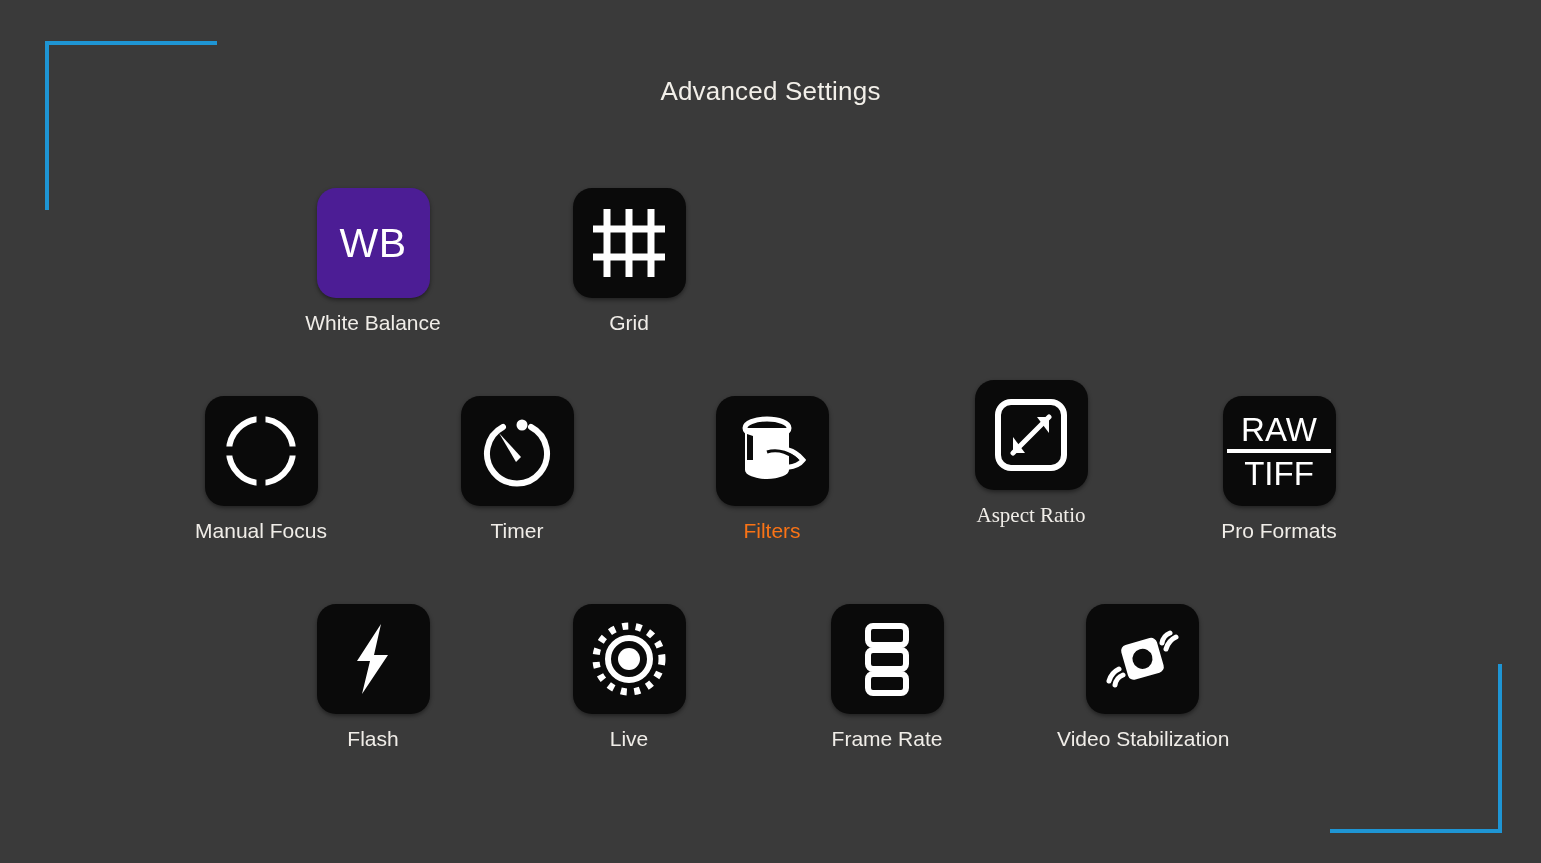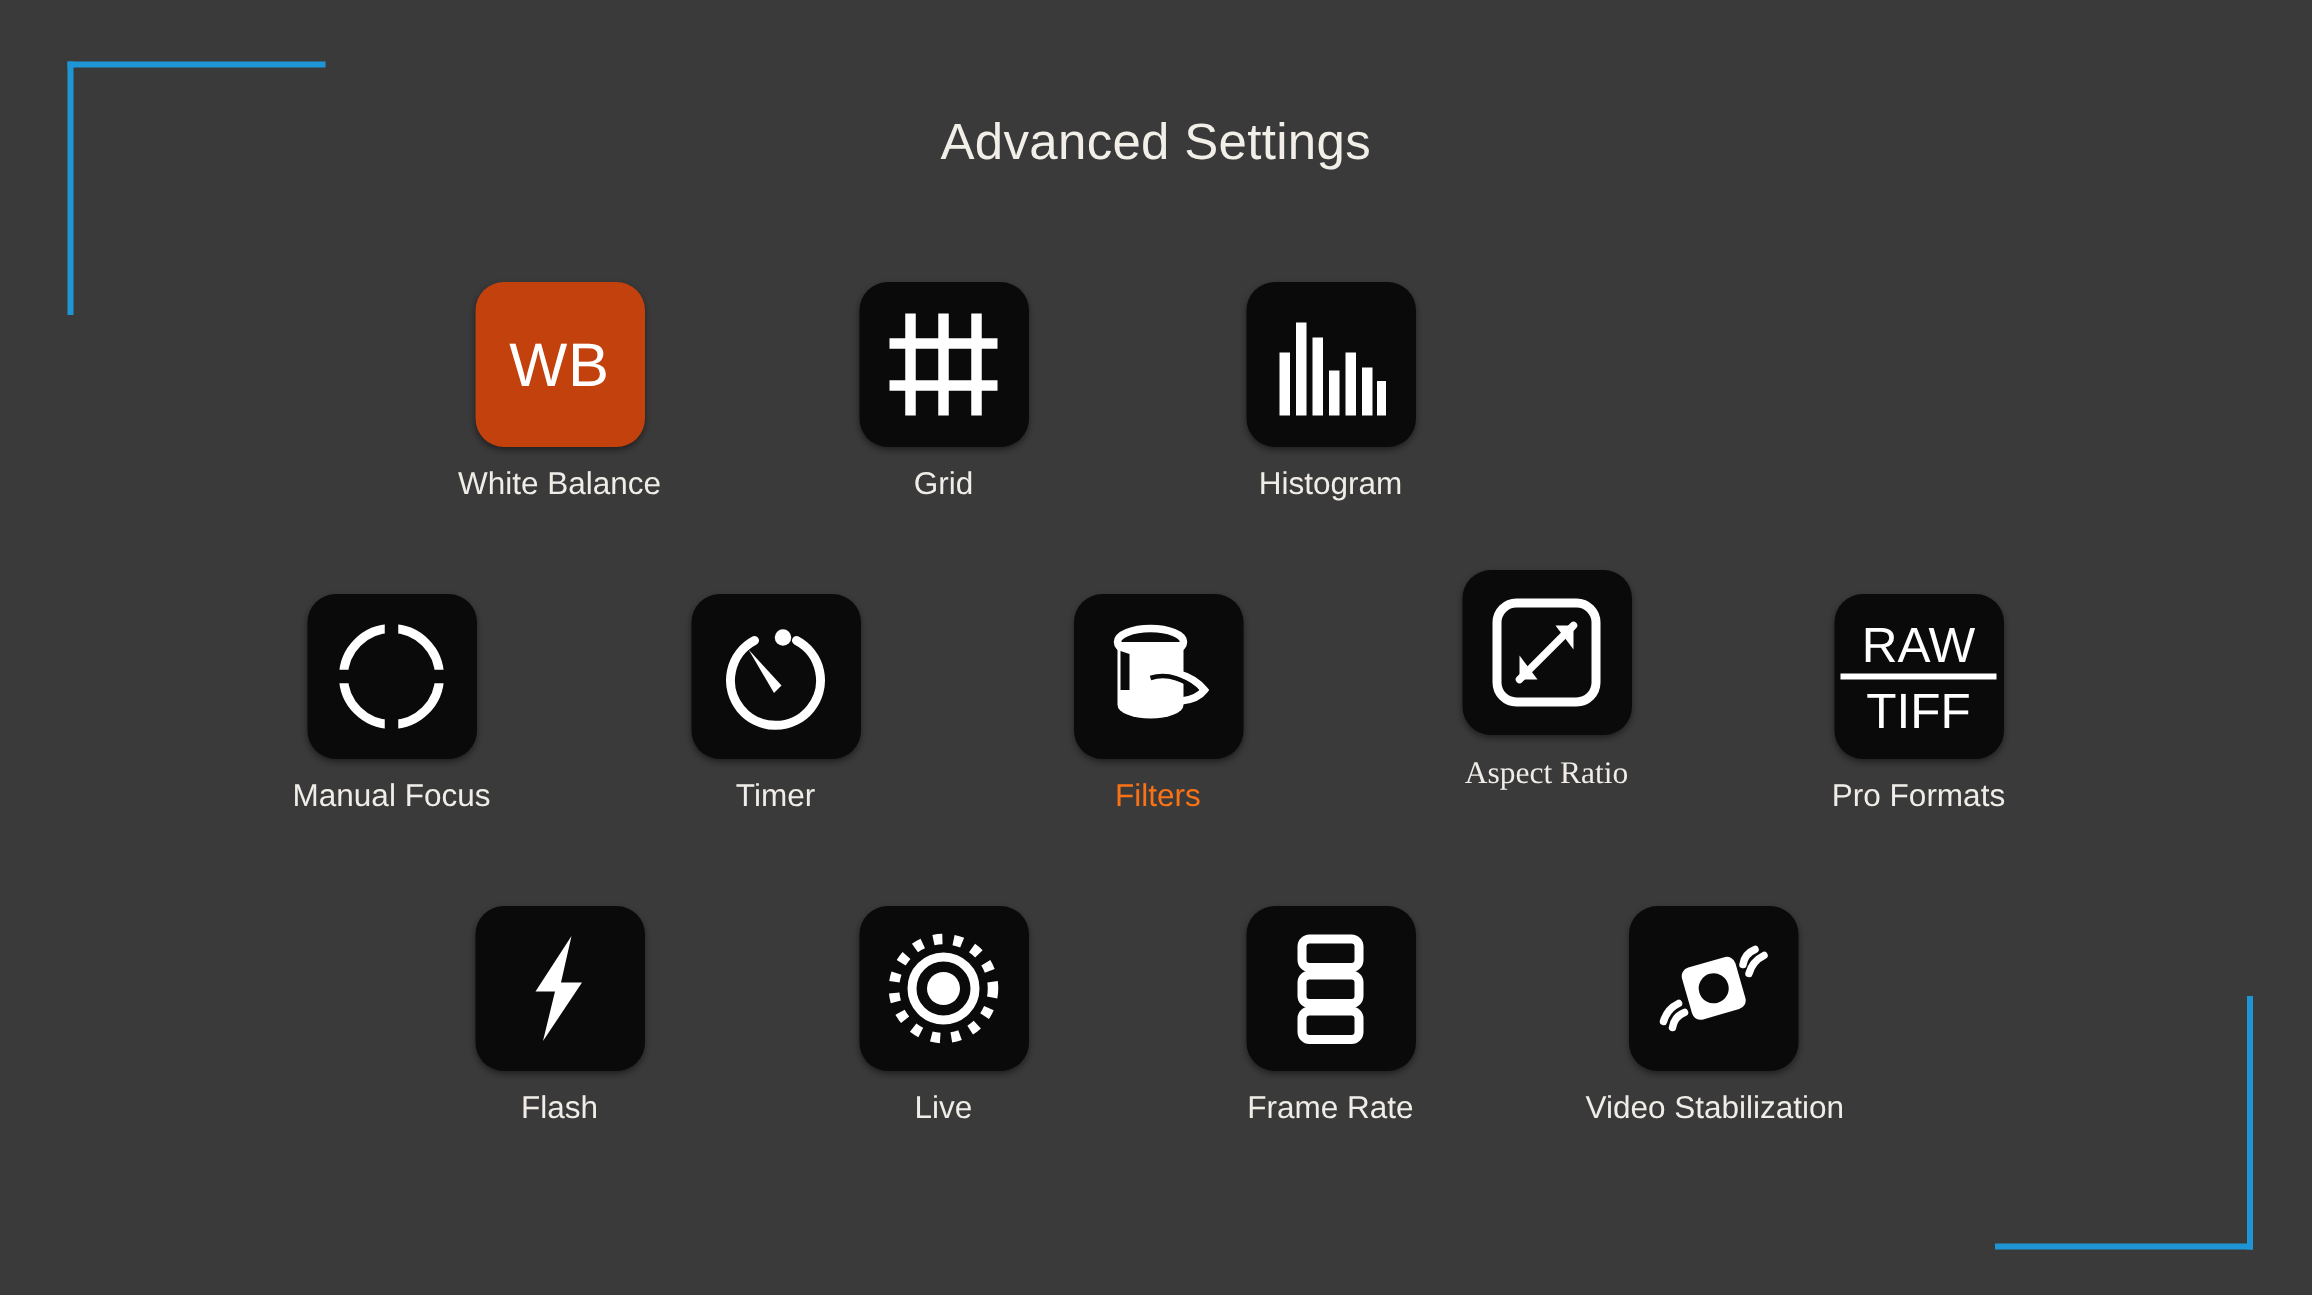"Advanced Settings" .page-title { font-size: 34px -> 26px }
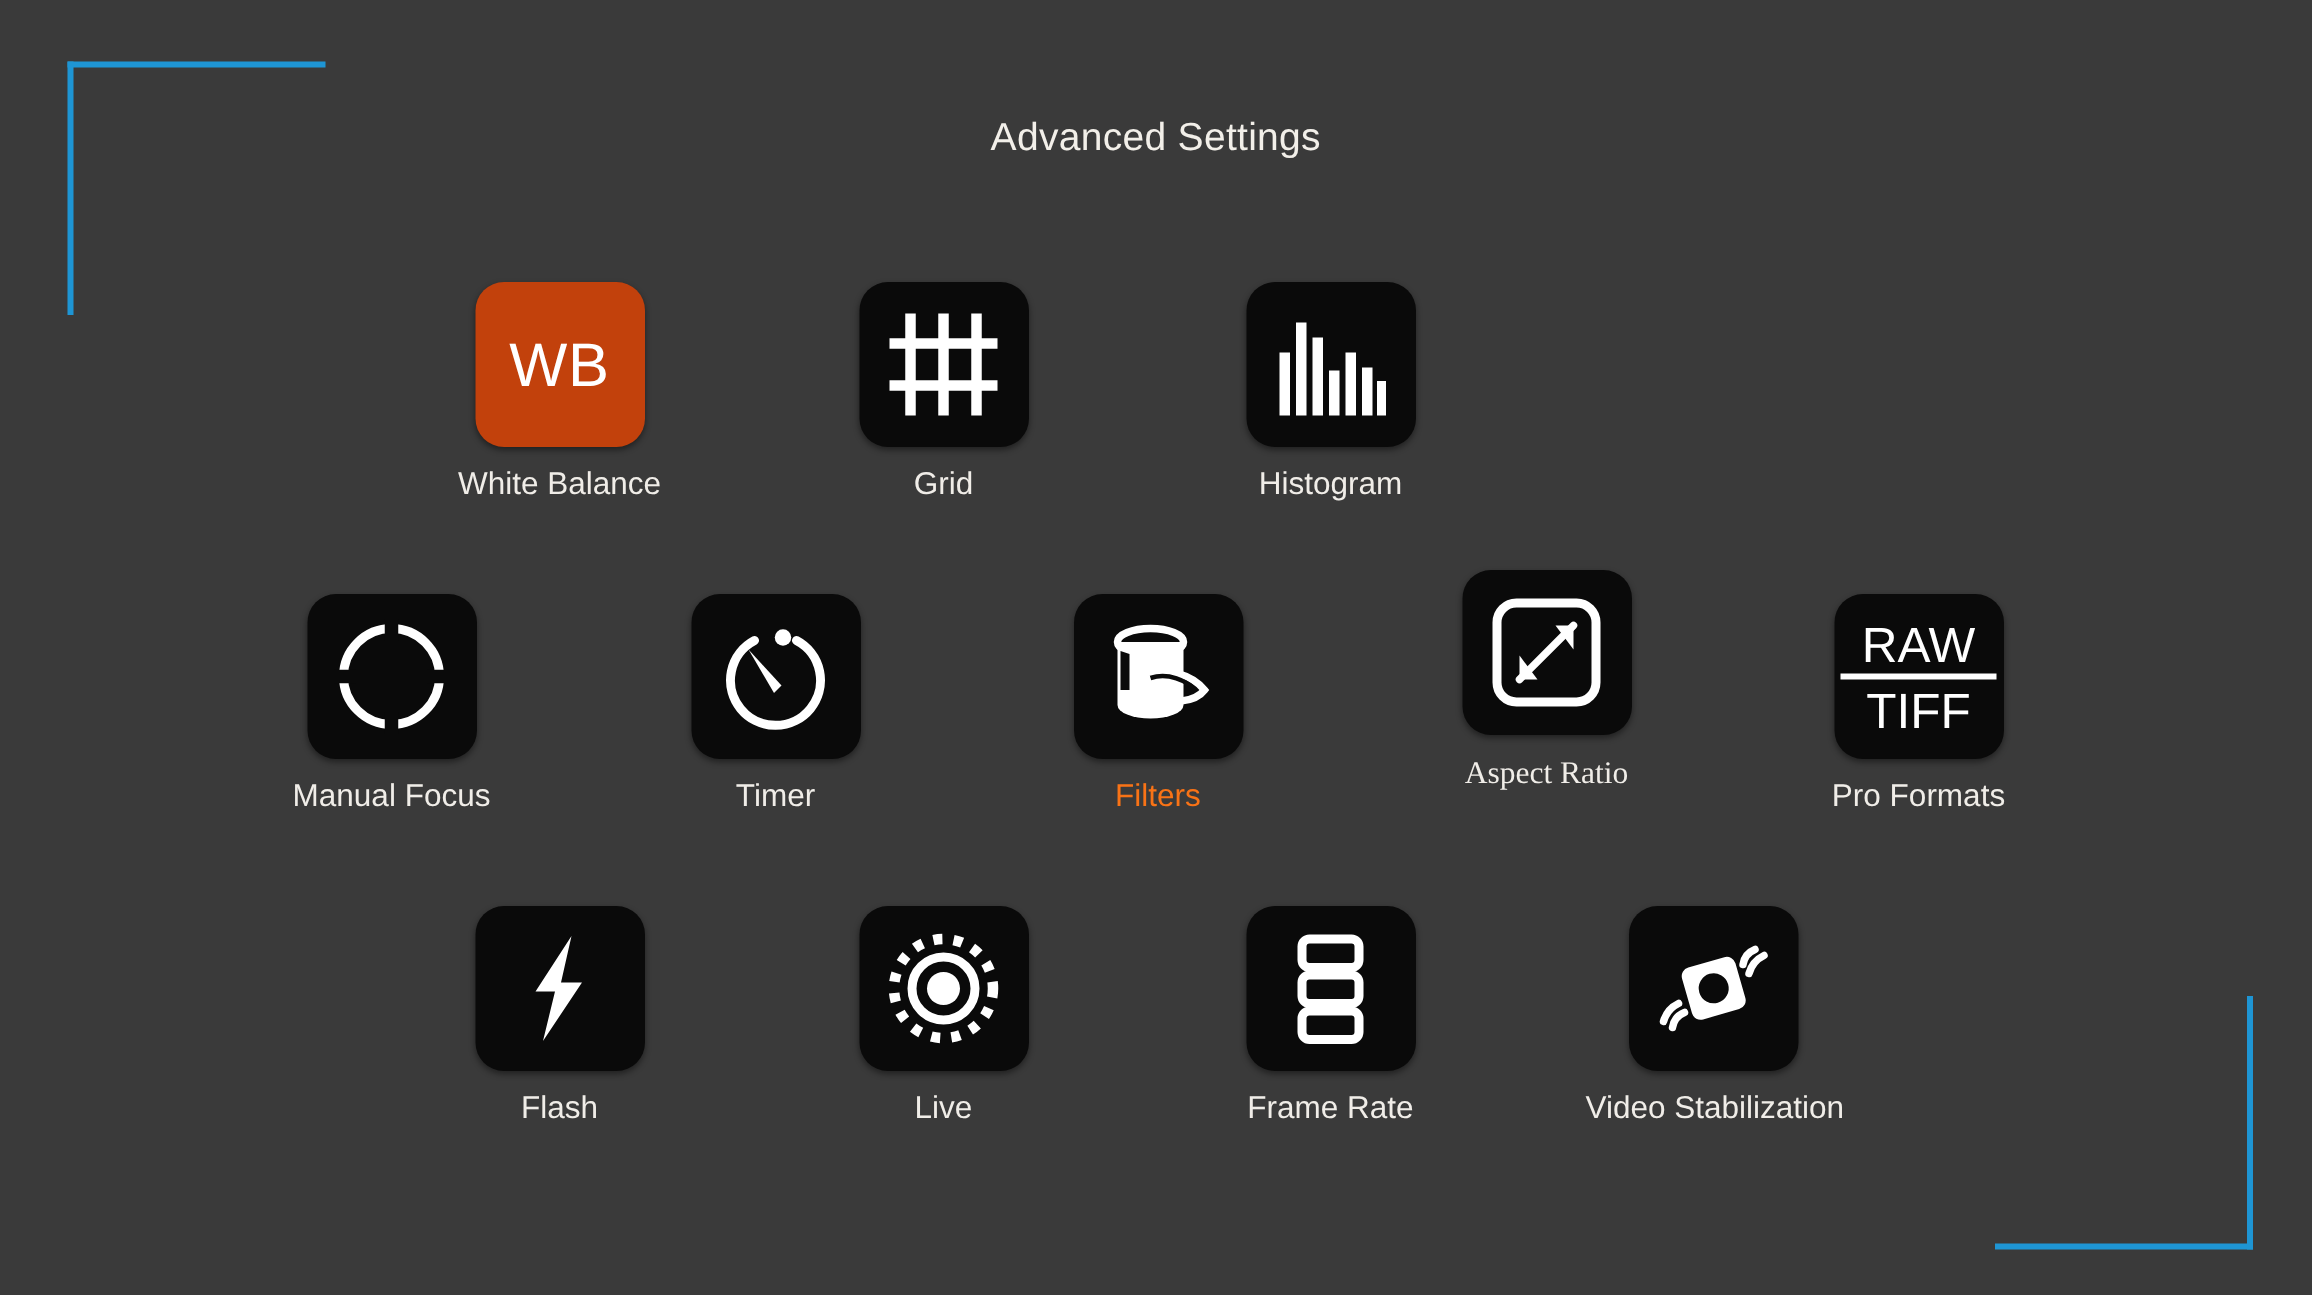"WB" div.tile { background: #c2410c -> #4c1d95 }
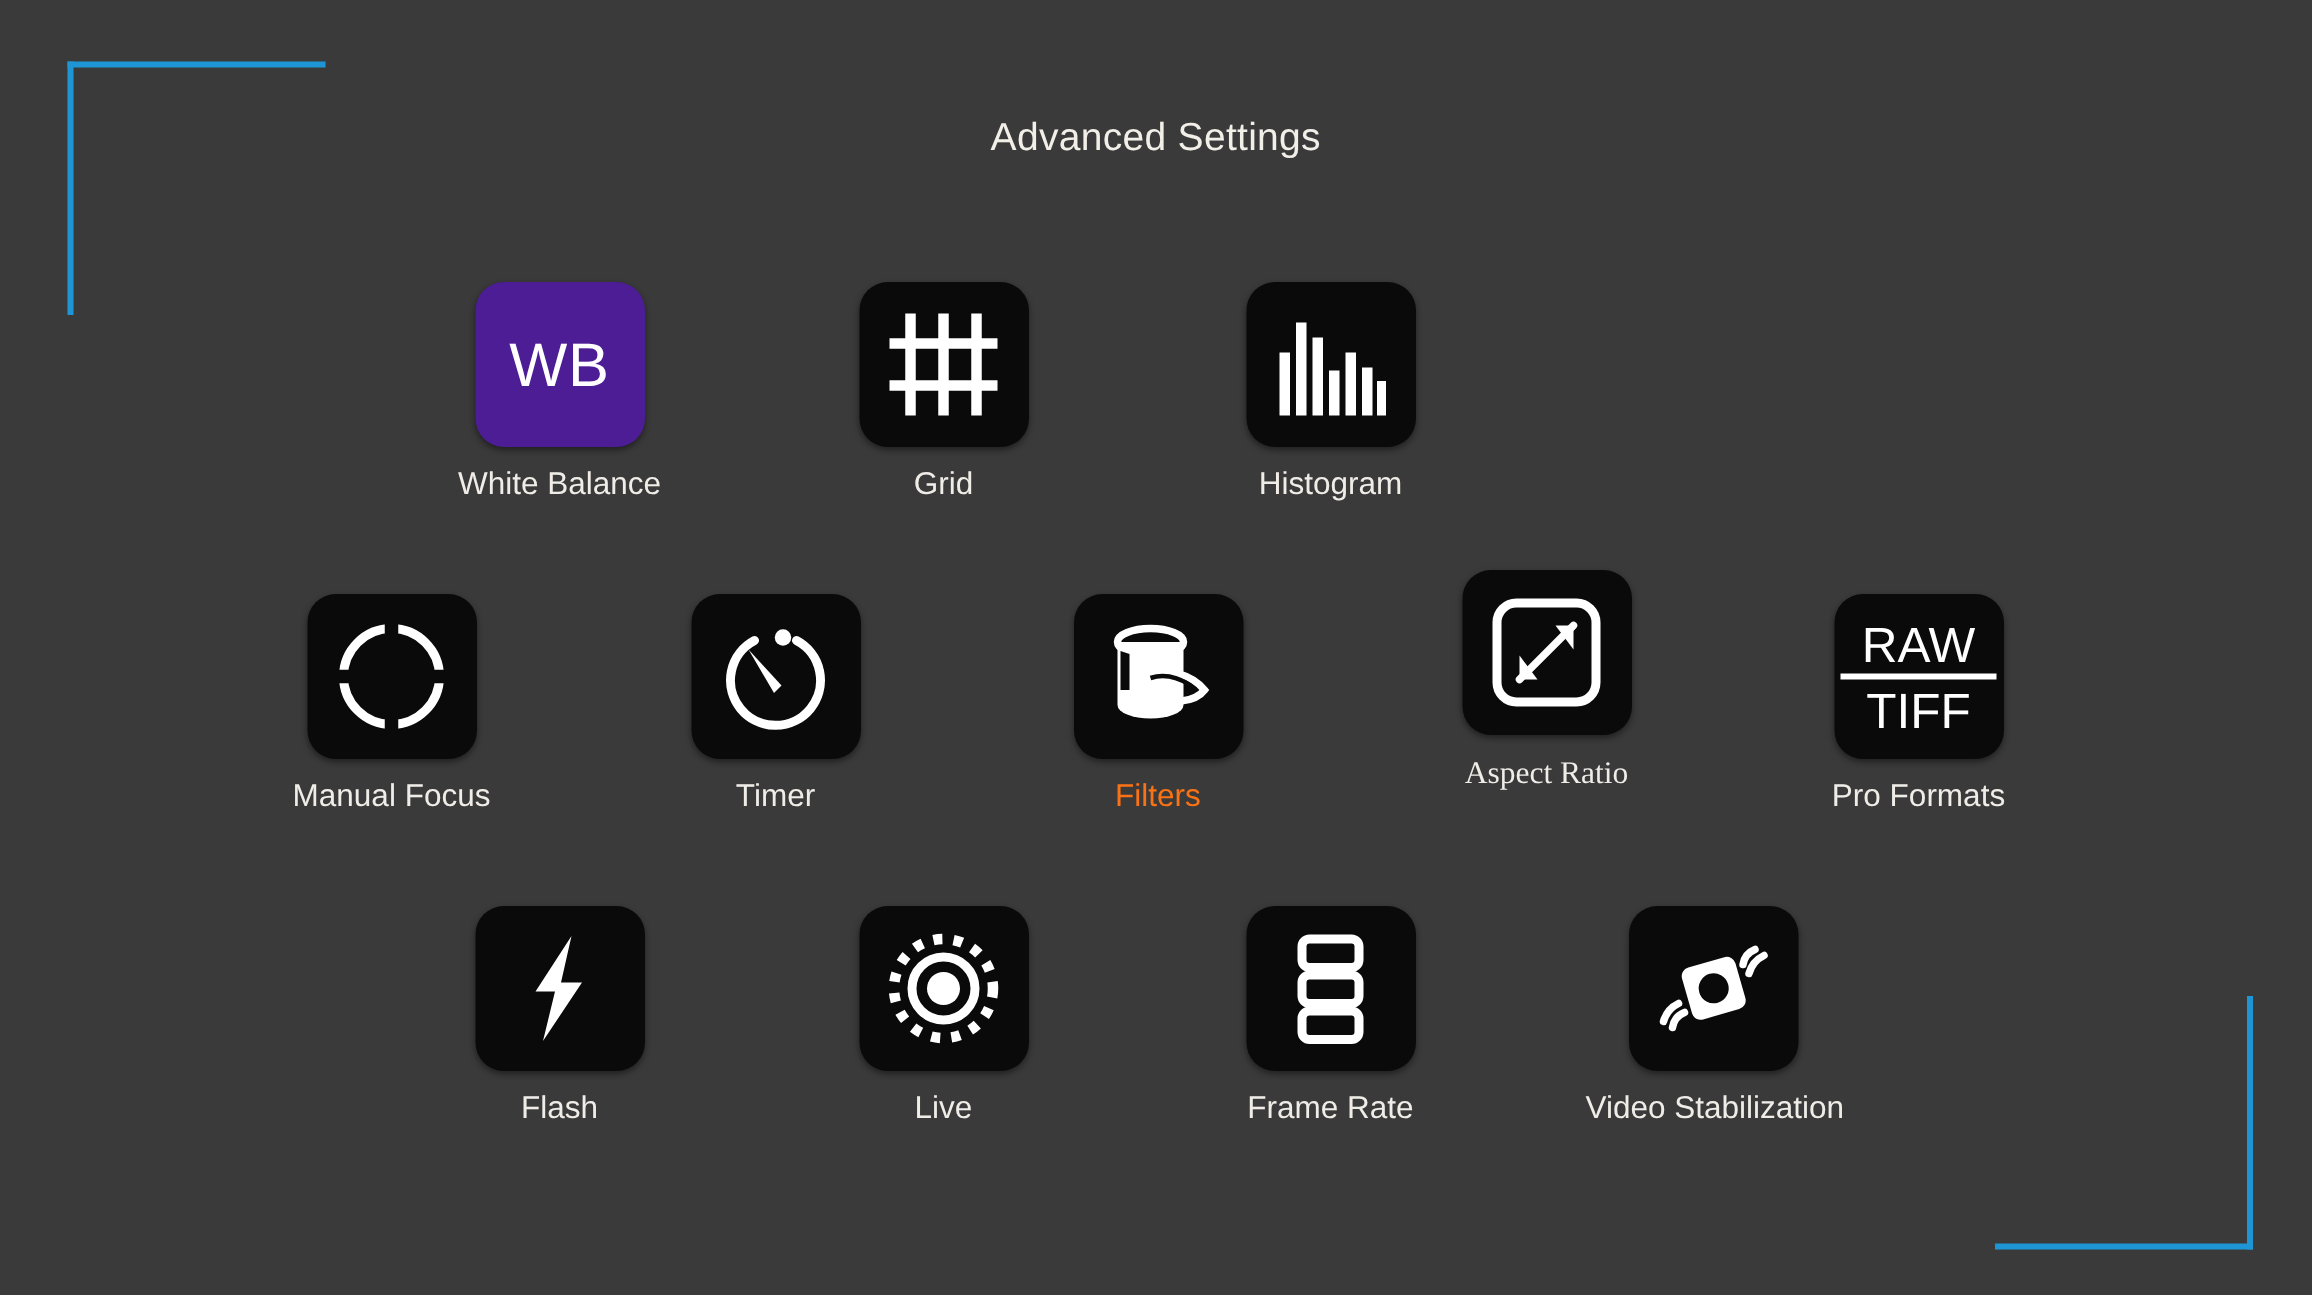"Histogram" div.tile-item { html: <div> <div> <svg> <g> <rect></rect> <rect></rect> <rect></rect> <rect></rect> <rect></rect> <rect></rect> <rect></rect> </g> </svg> </div> <div>Histogram</div> </div> -> none }
